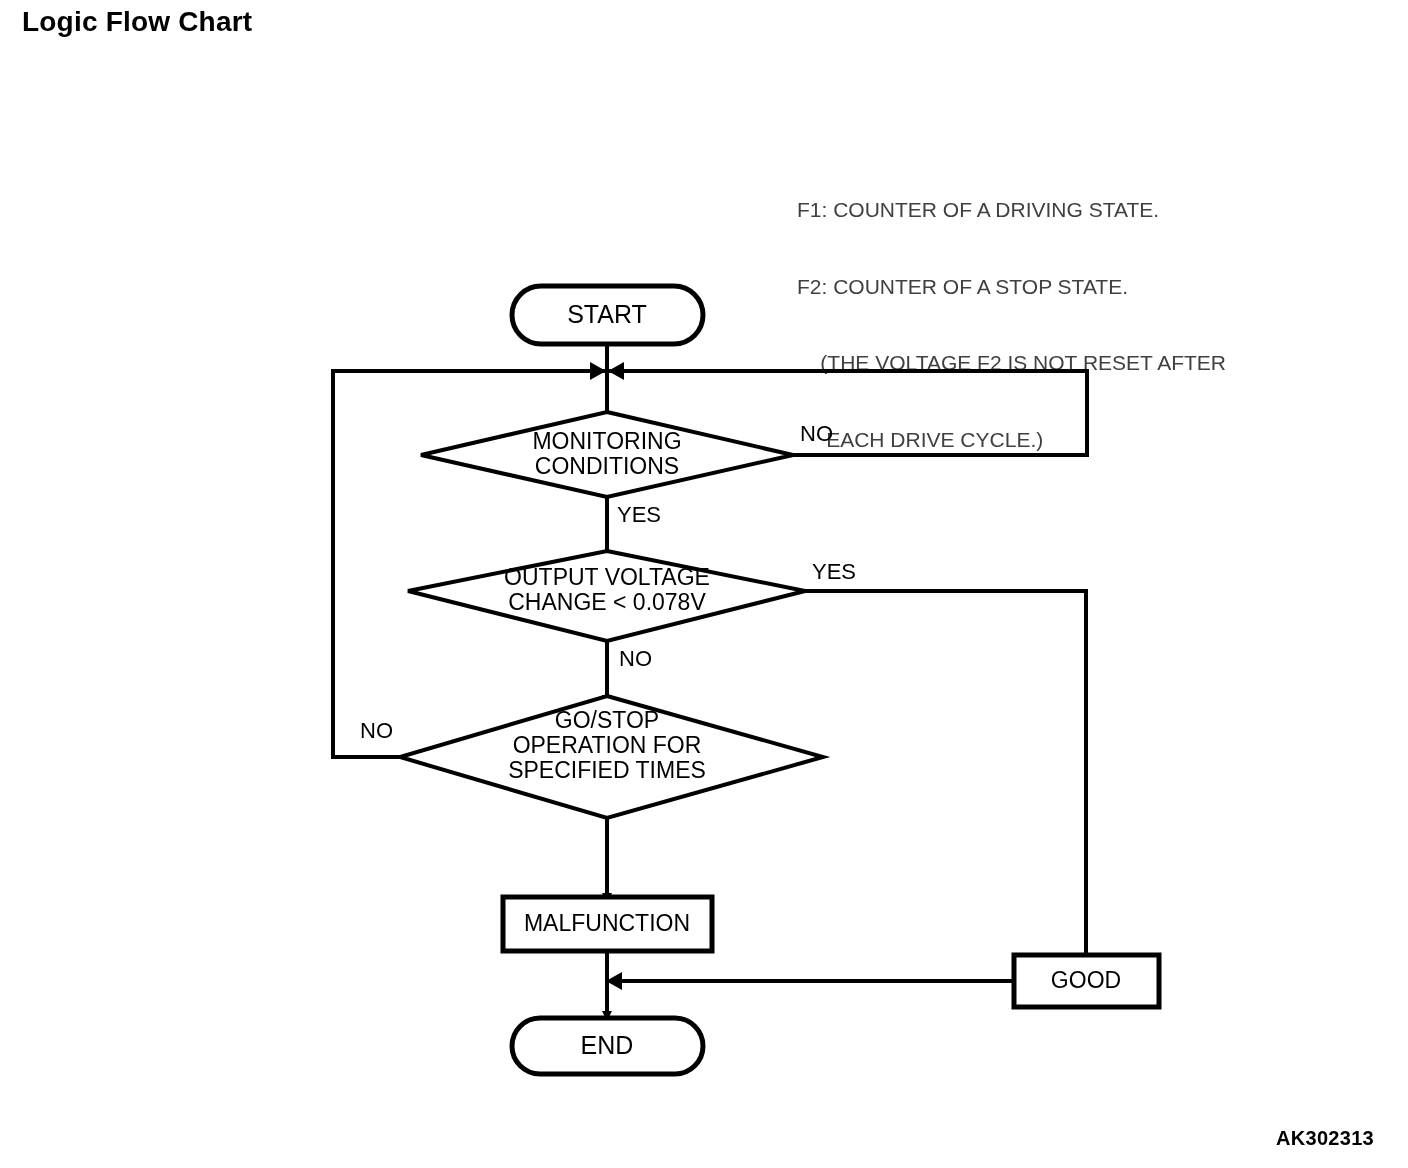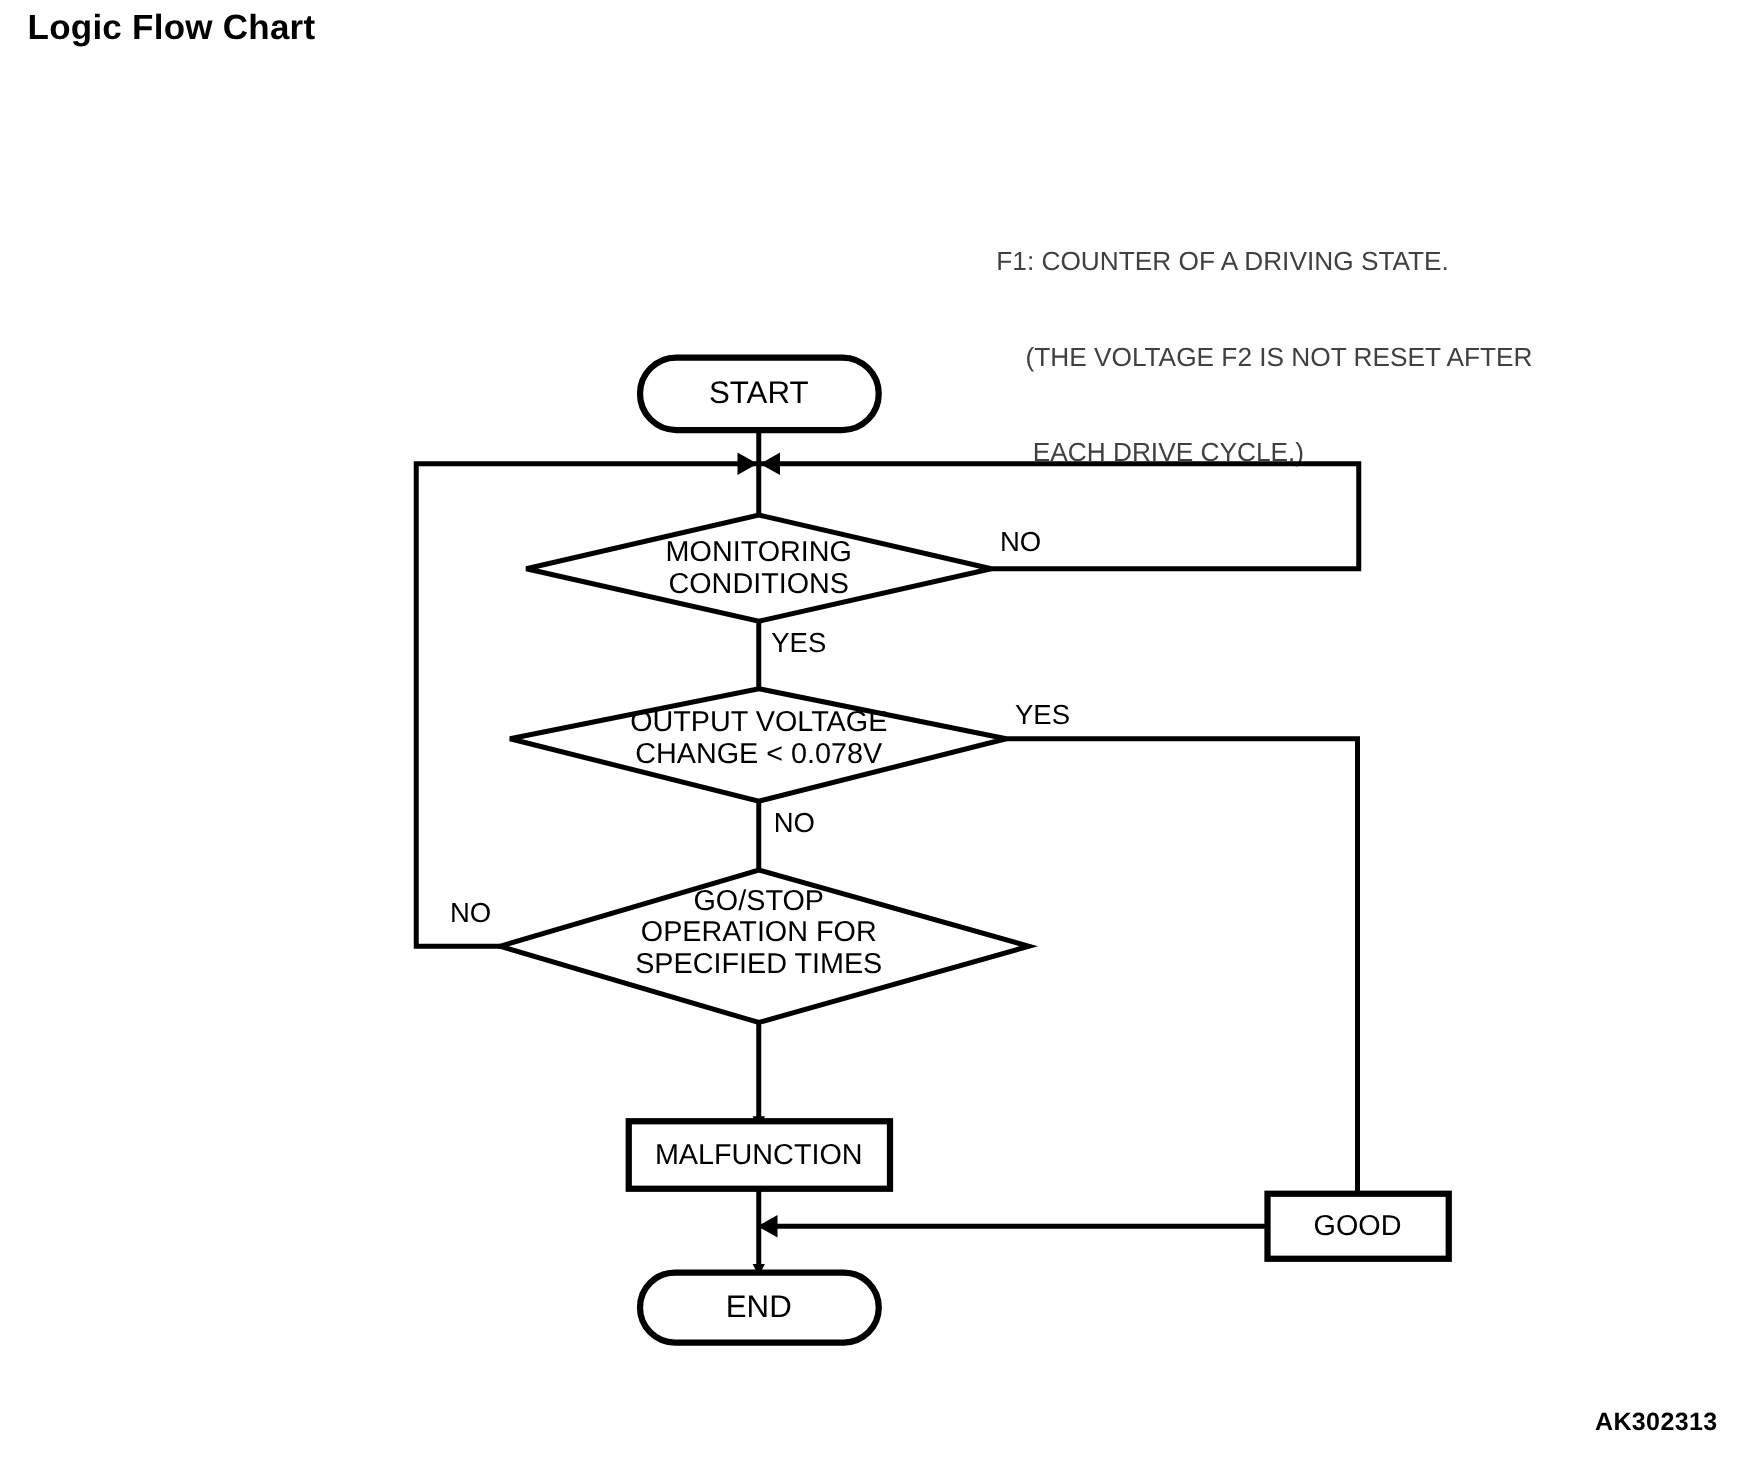"F2: COUNTER OF A STOP" div.legend-line { html: none -> <div>F2: COUNTER OF A STOP STATE.</div> }
